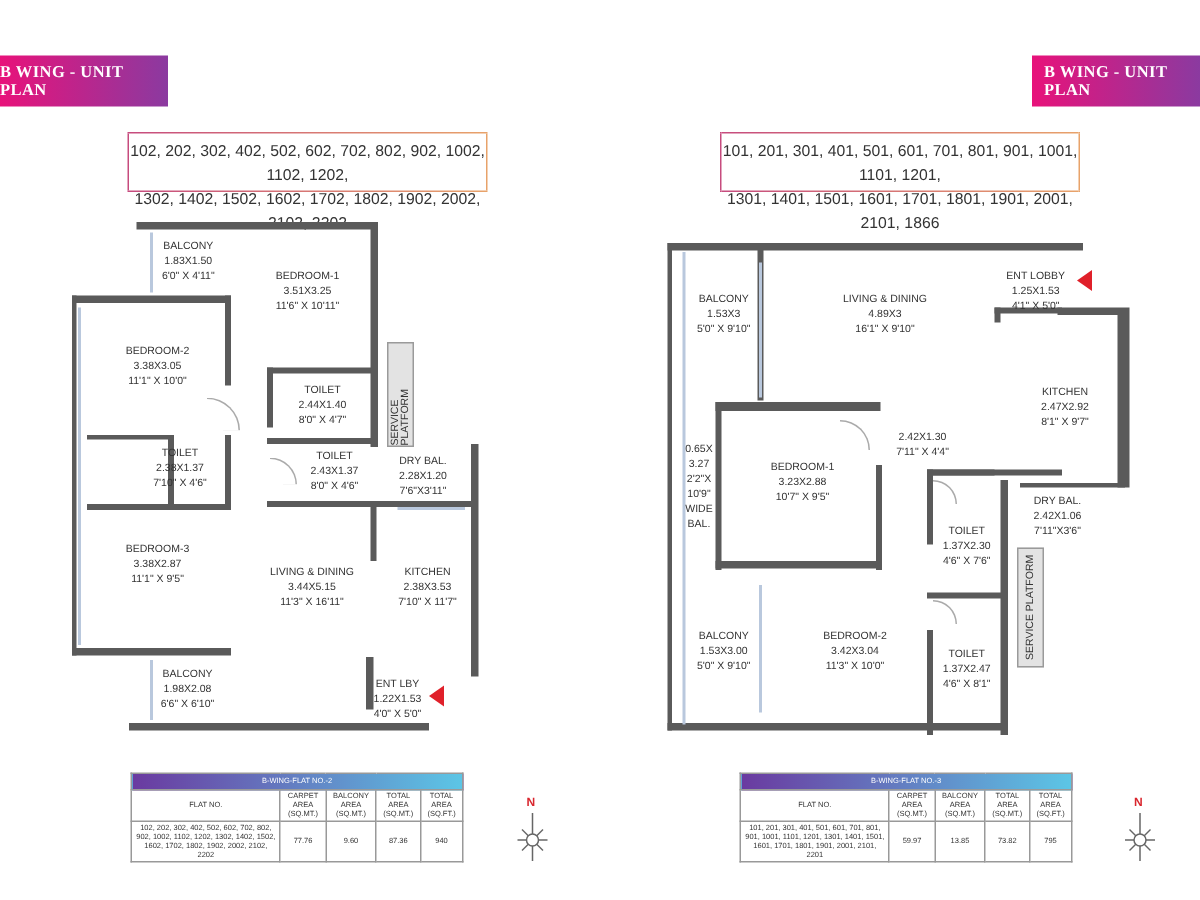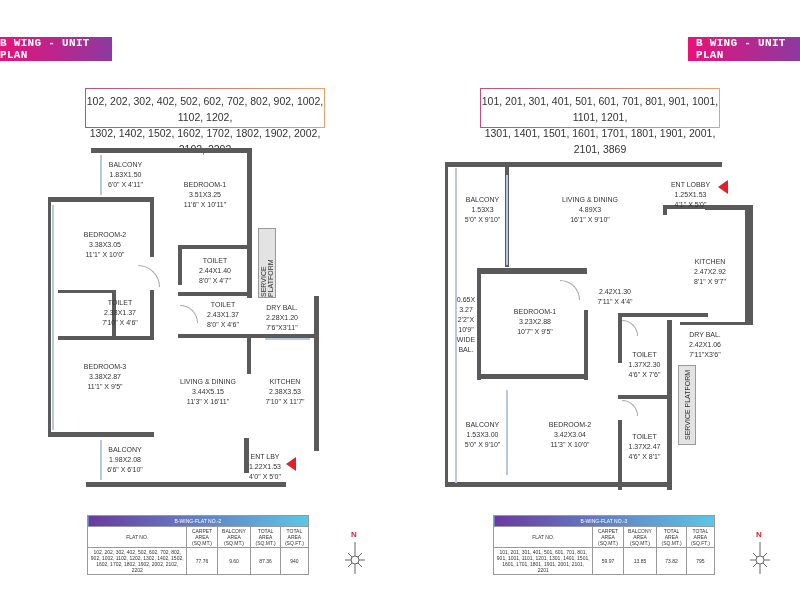"B WING - UNIT PLAN" .hdr { font-family: Liberation Mono, monospace -> Liberation Serif, serif; height: 24px -> 34px }
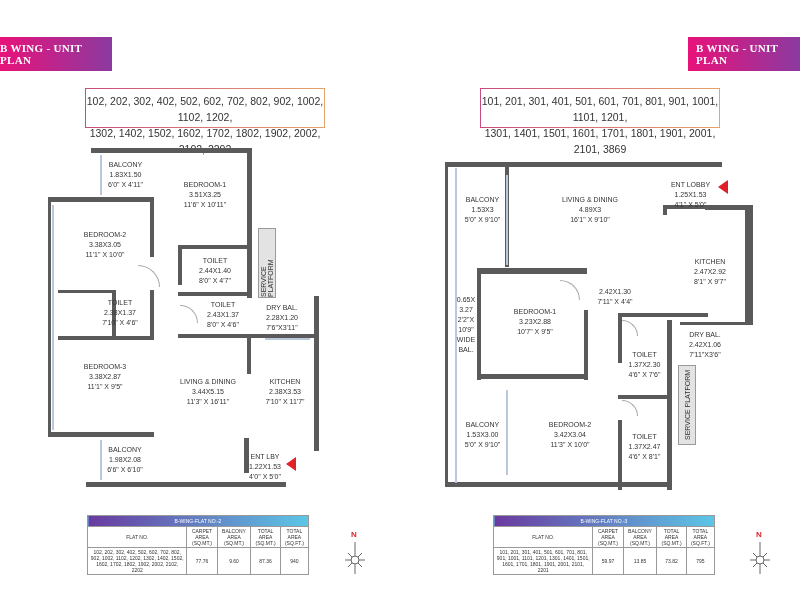"1301, 1401, 1501, 1601, 1701," div { text: 3869 -> 1866 }
